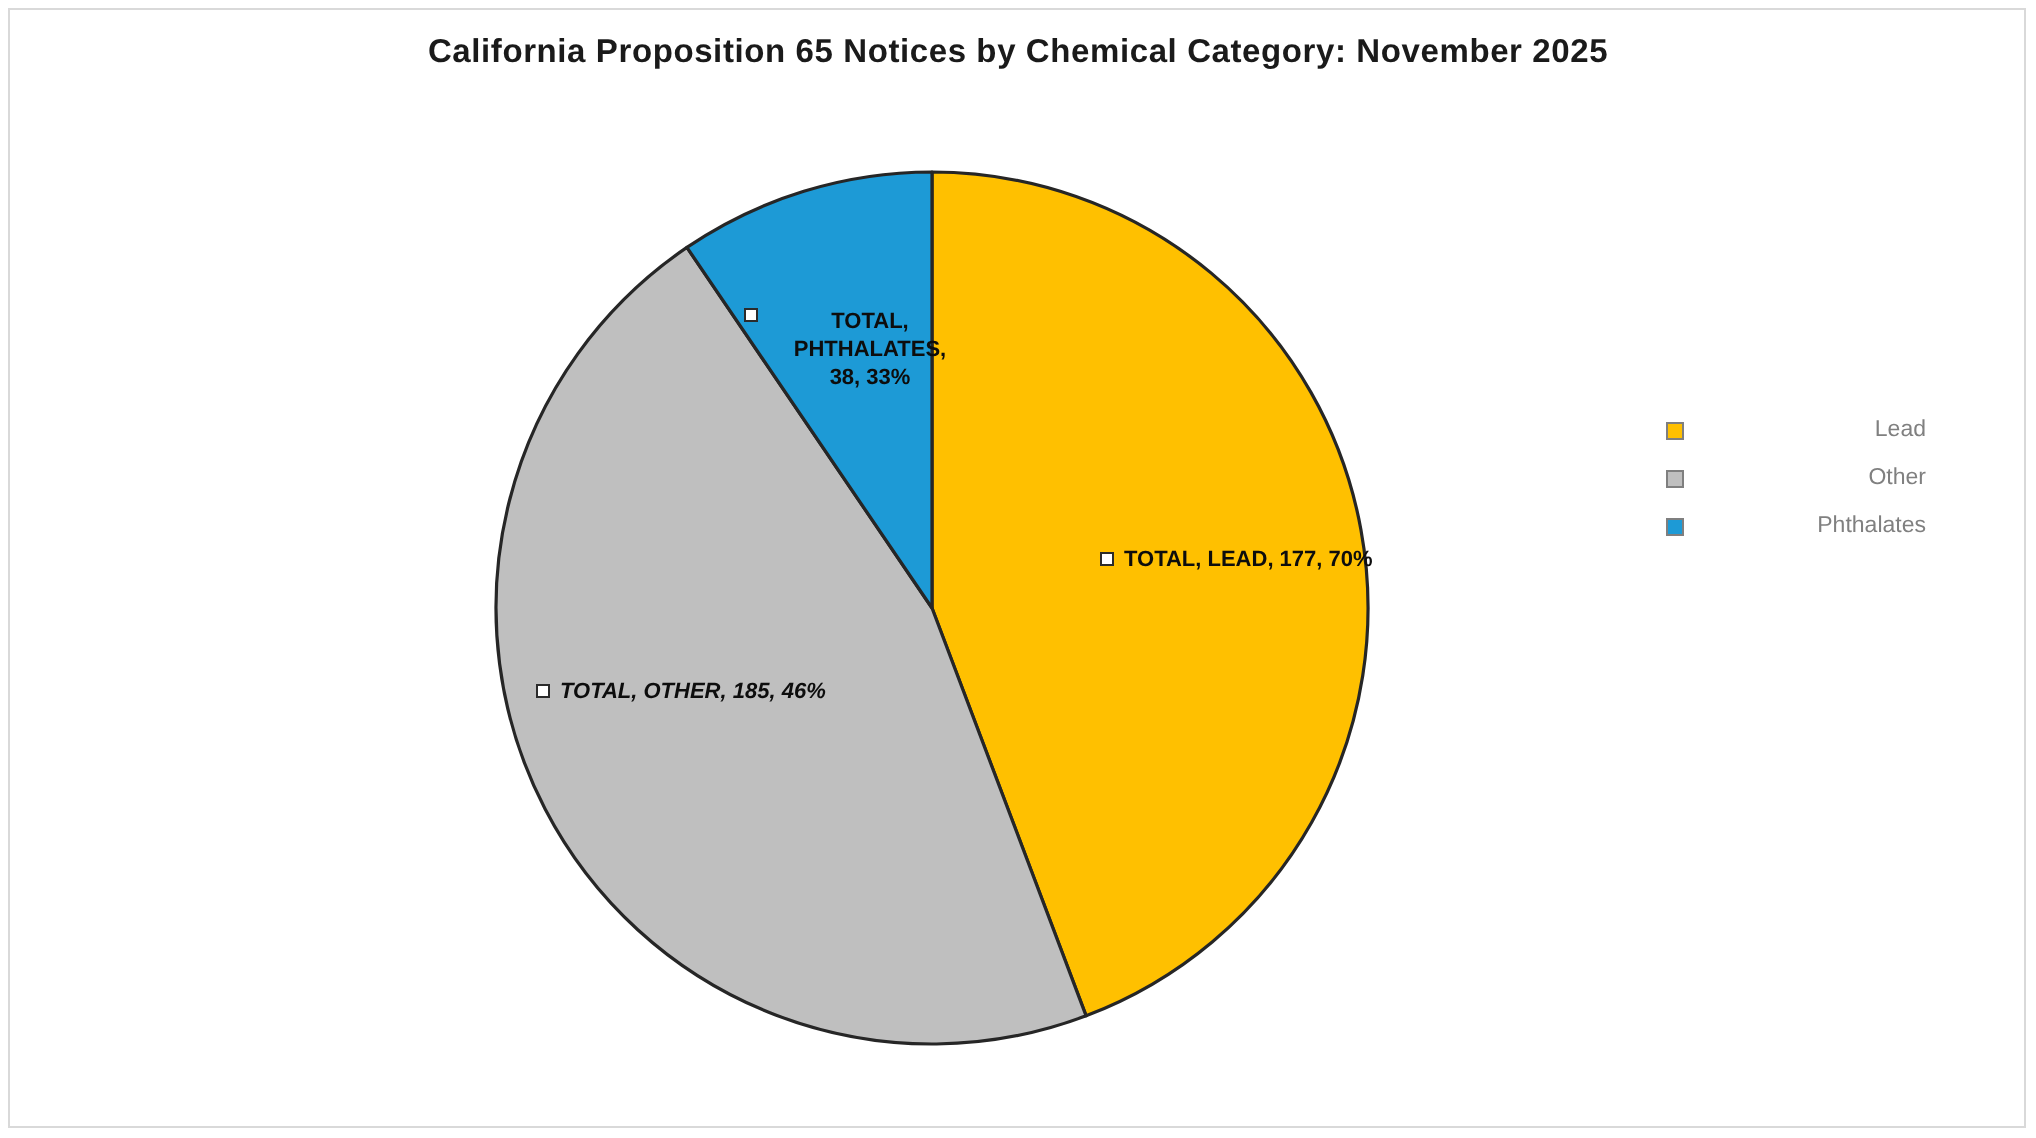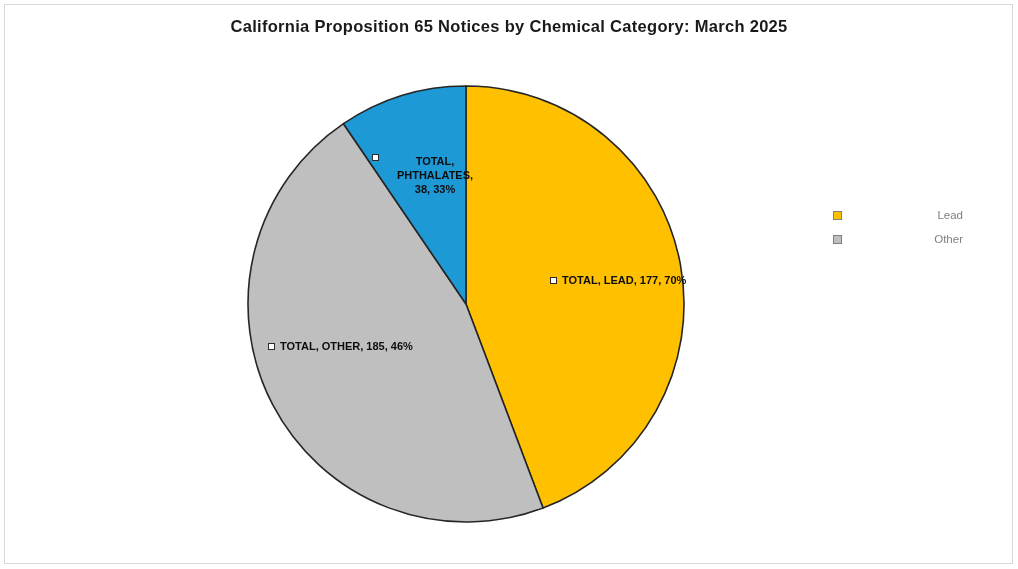"California Proposition 65 Notices by" div { text: March -> November }
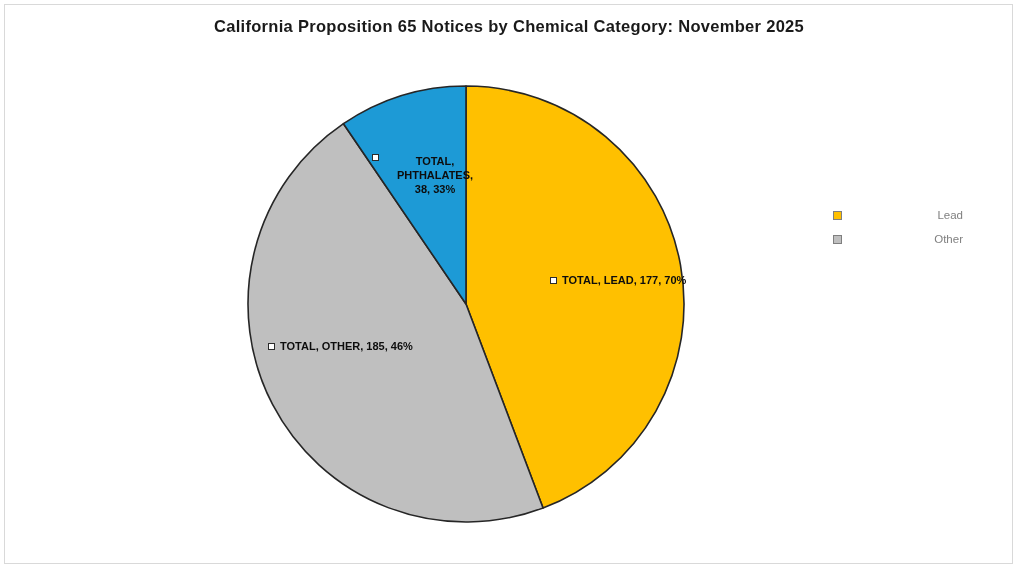"Phthalates" div.legend-item { html: none -> <div> <span></span> <span>Phthalates</span> </div> }
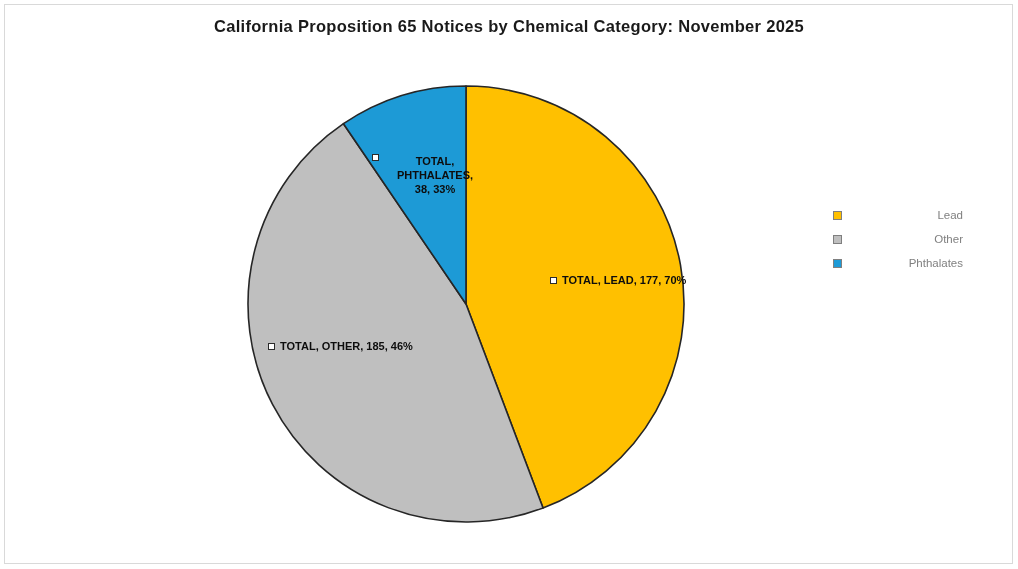"TOTAL, OTHER, 185, 46%" #label-other { font-style: none -> italic }
